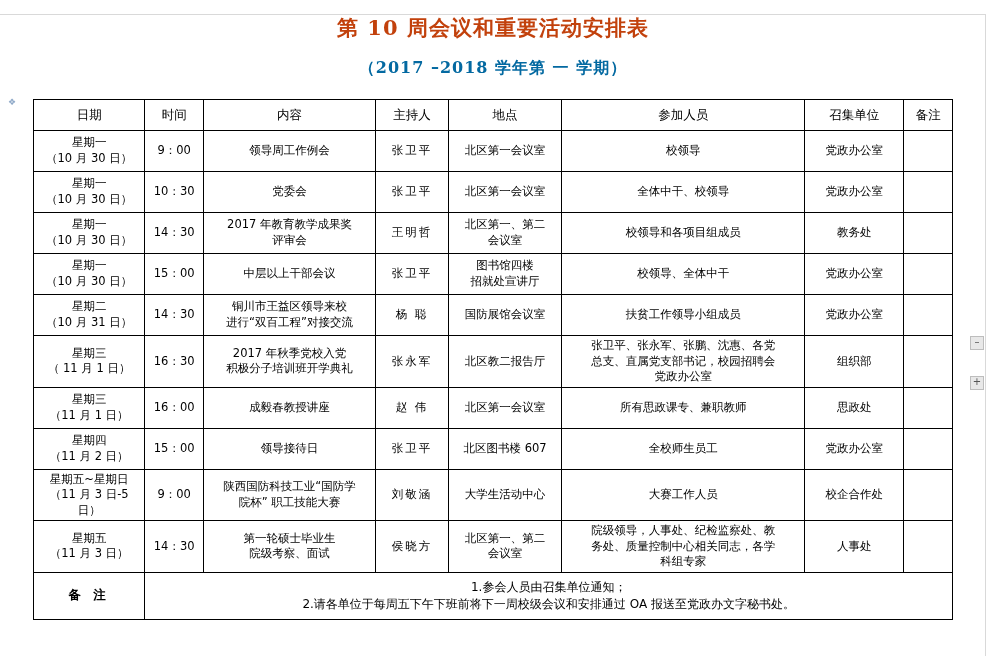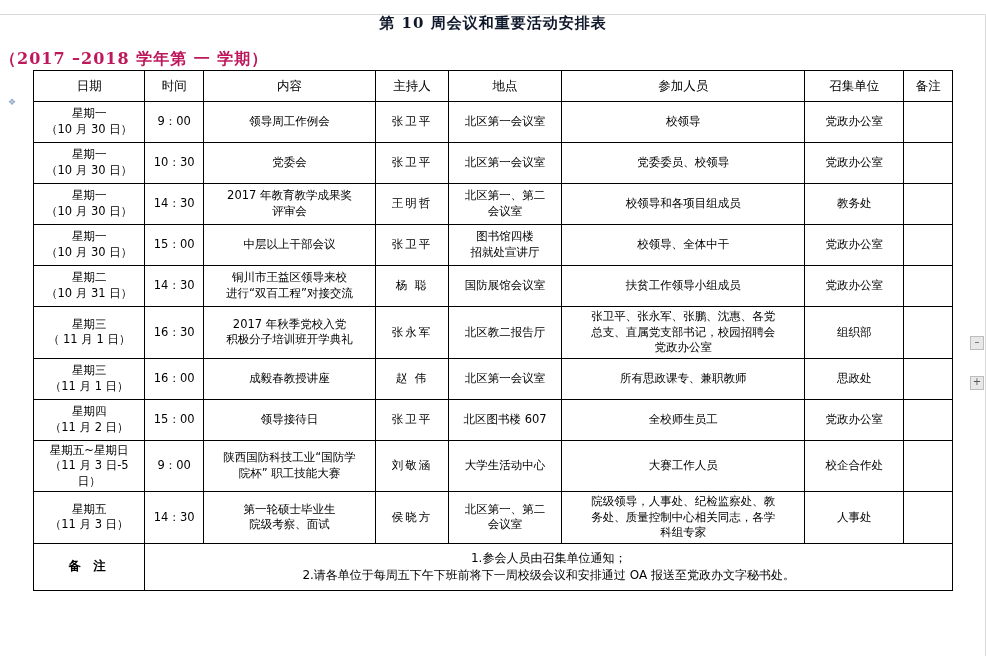"第 10 周会议和重要活动安排表" .title { color: #0f172a -> #c2410c; font-size: 15px -> 21px }
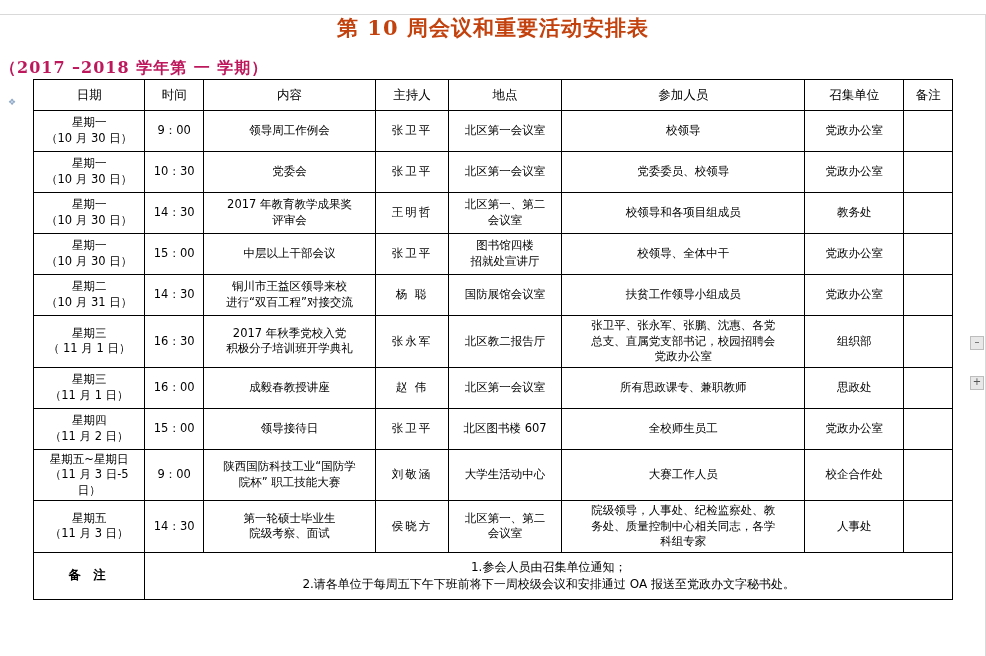"（2017 –2018 学年第 一 学期）" .subtitle { color: #be185d -> #0369a1; margin: 16px 0 0 0 -> 16px 0 20px 0; text-align: none -> center }
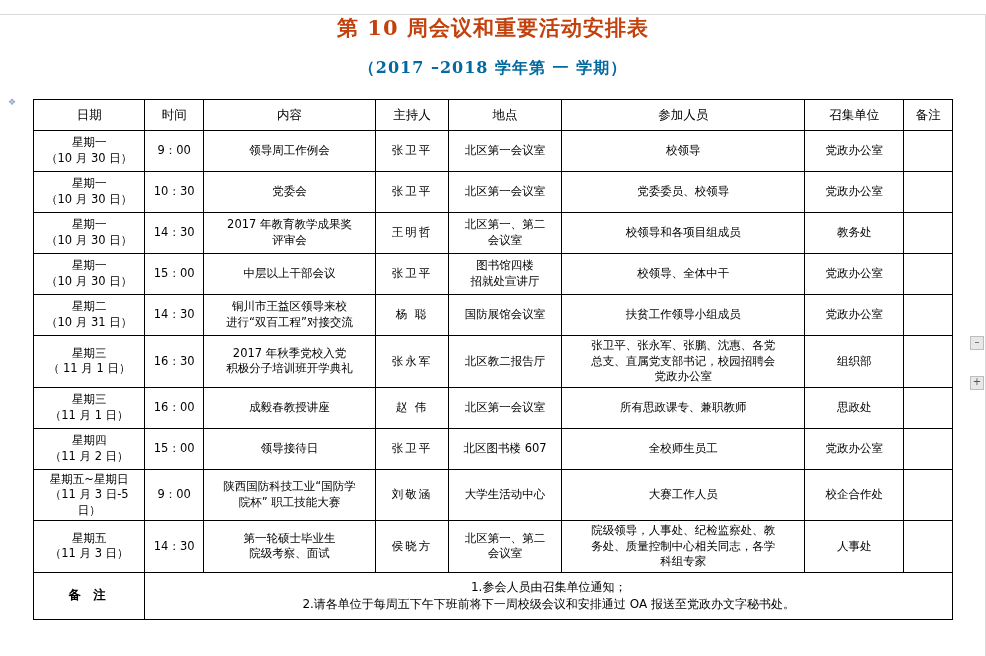"党委委员、校领导" td { text: 党委委员 -> 全体中干 }
